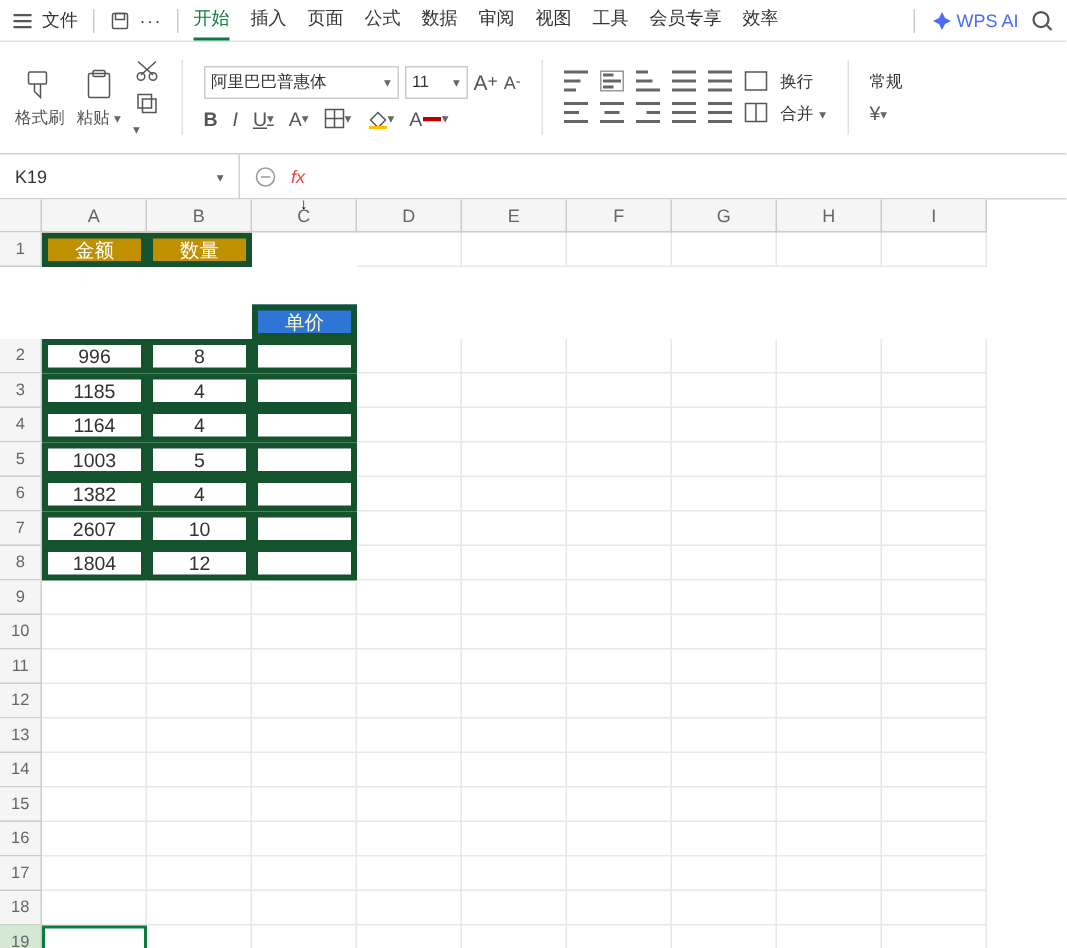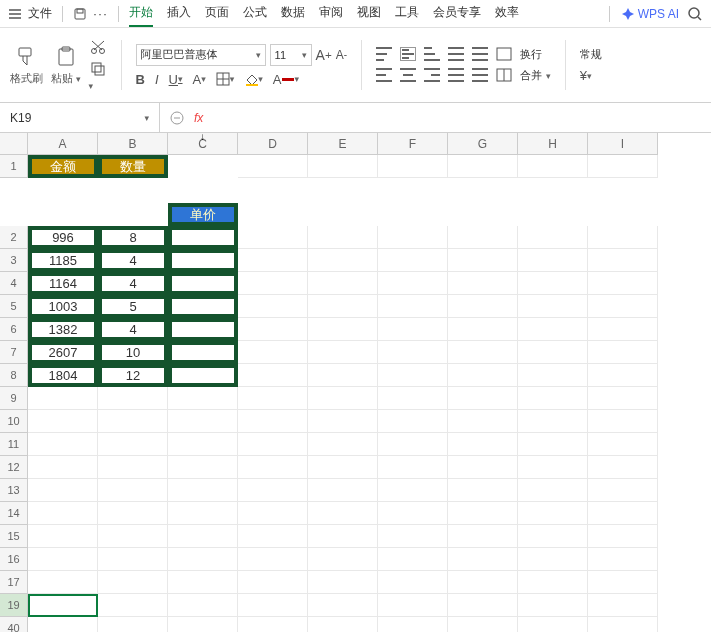"18" div.row { html: none -> <div> <div>18</div> <div></div> <div></div> <div></div> <div></div> <div></div> <div></div> <div></div> <div></div> <div></div> </div> }
